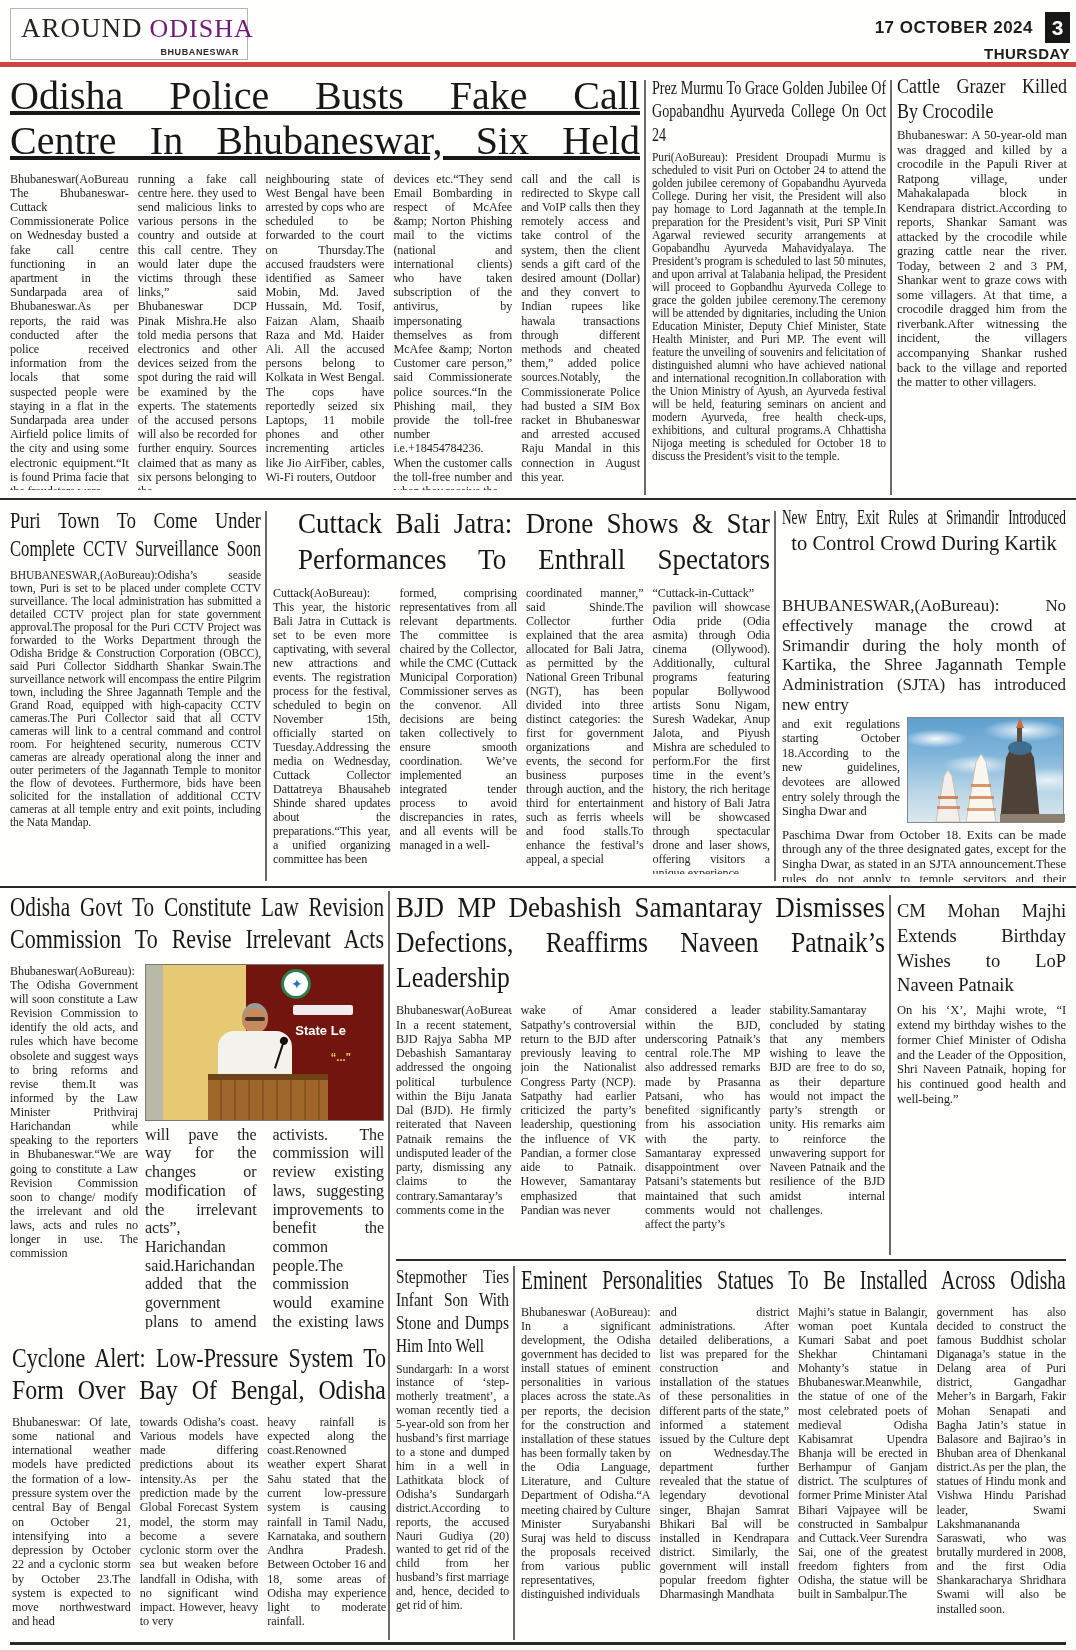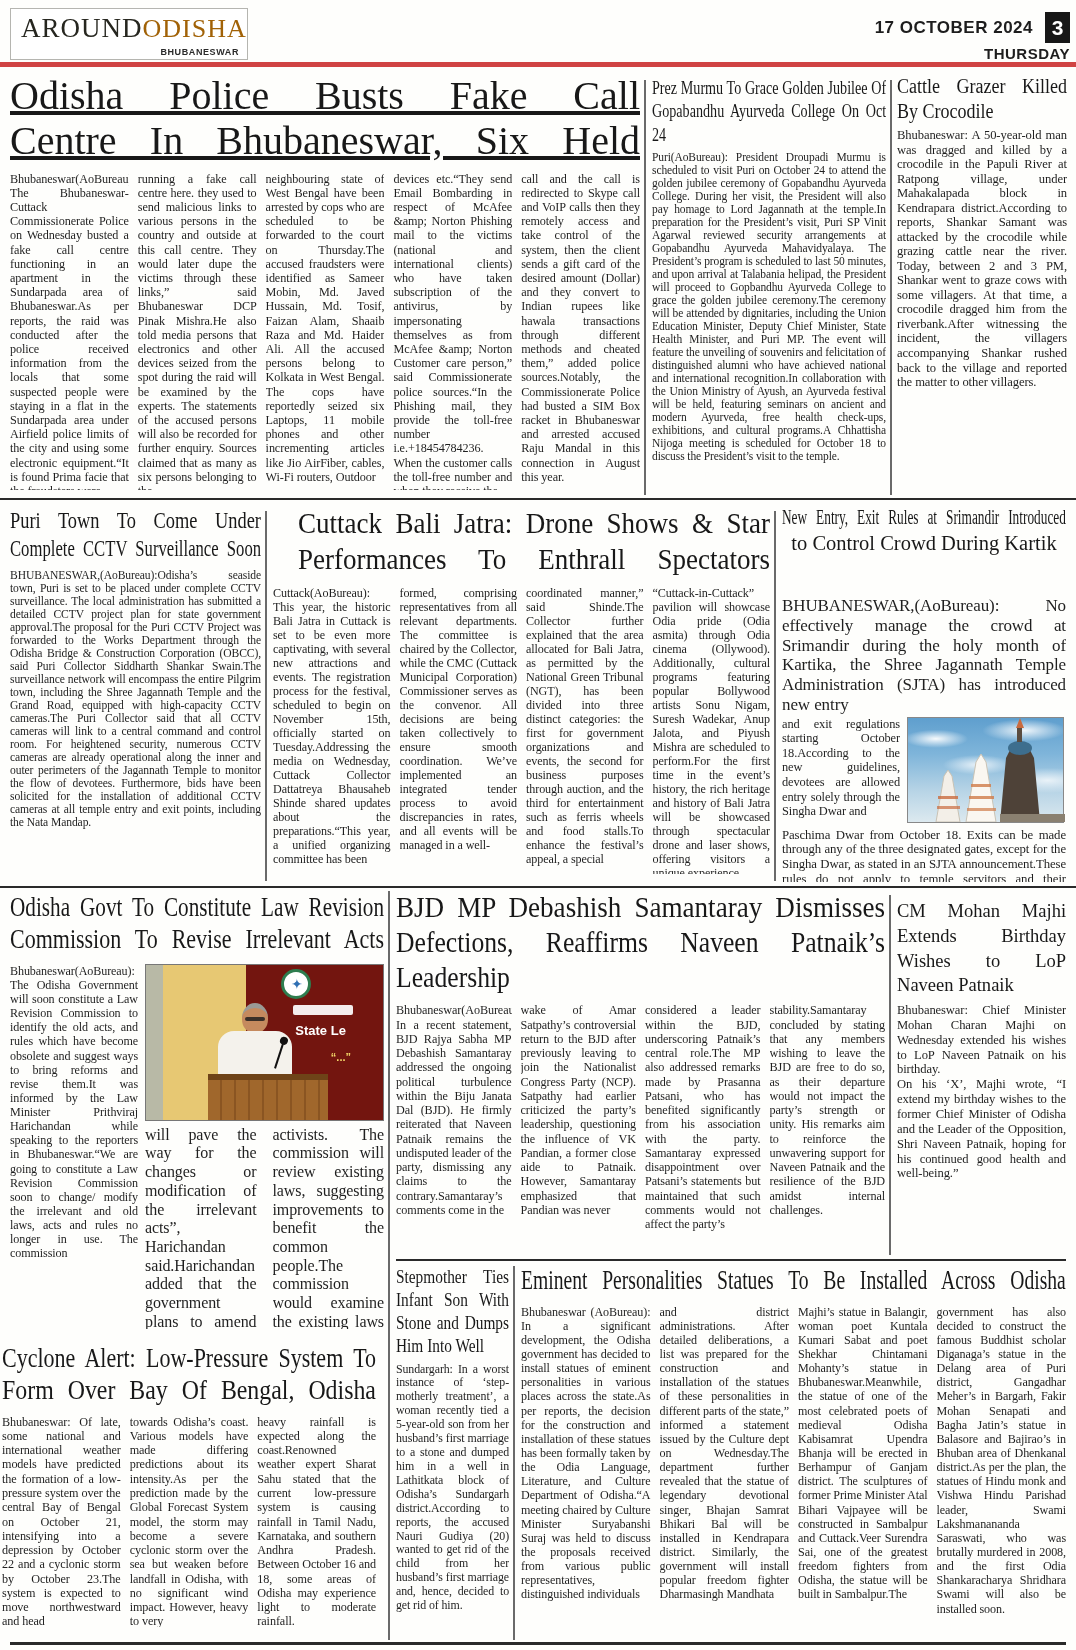"ODISHA" .logo-odisha { color: #a16207 -> #701a75; margin-left: none -> 7px }
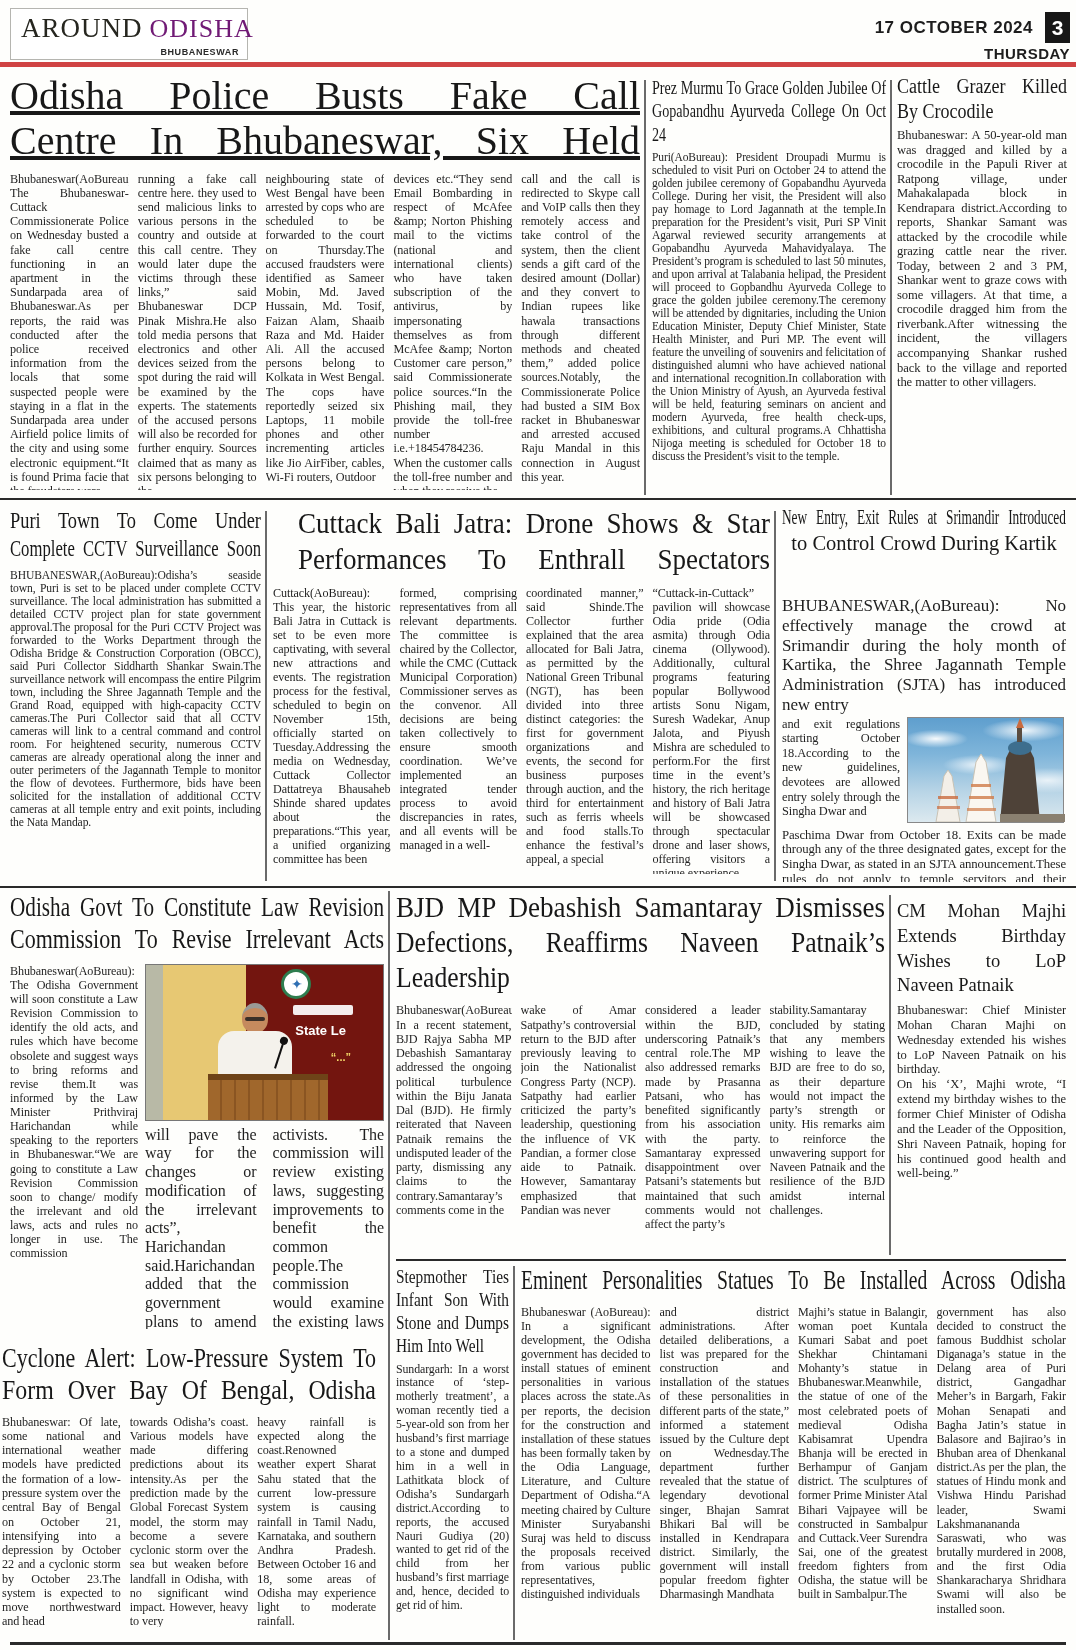"Bhubaneswar: Chief Minister Mohan Charan" div.bodytxt { html: <div>Bhubaneswar: Chief Minister Mohan Charan Majhi on Wednesday extended his wishes to LoP Naveen Patnaik on his birthday.</div> -> none }
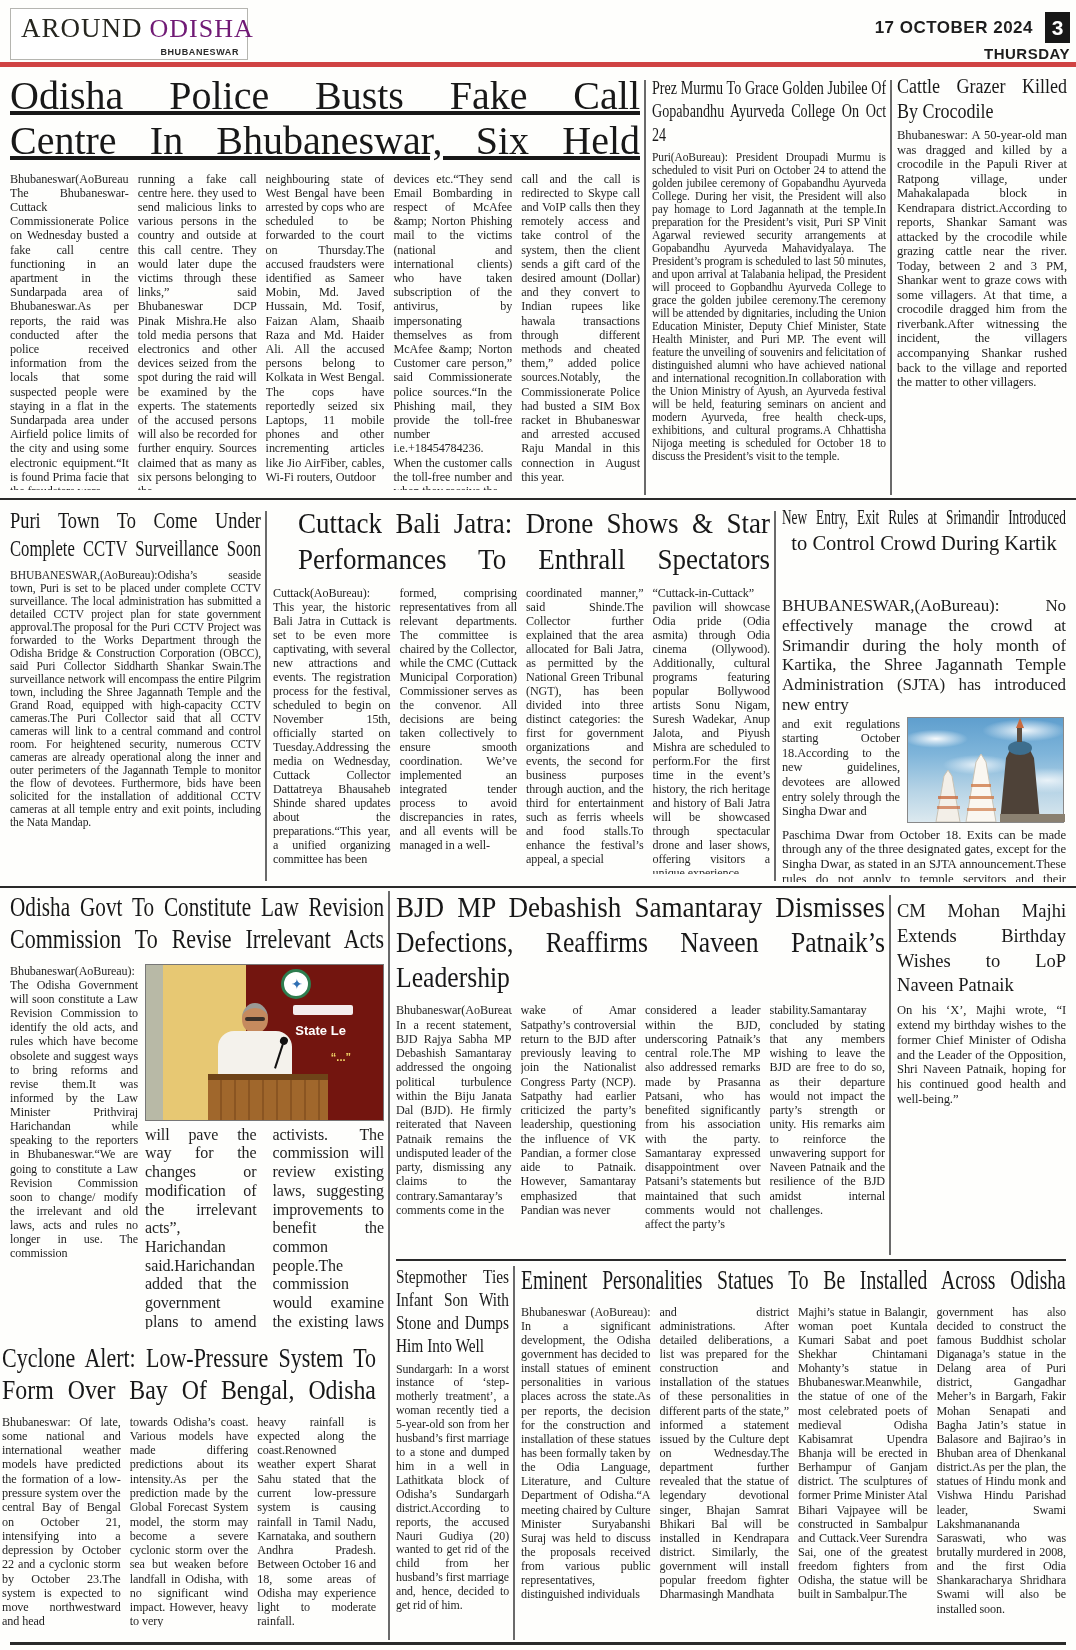"Cyclone Alert: Low-Pressure System To" div.abs { left: 2px -> 12px }
